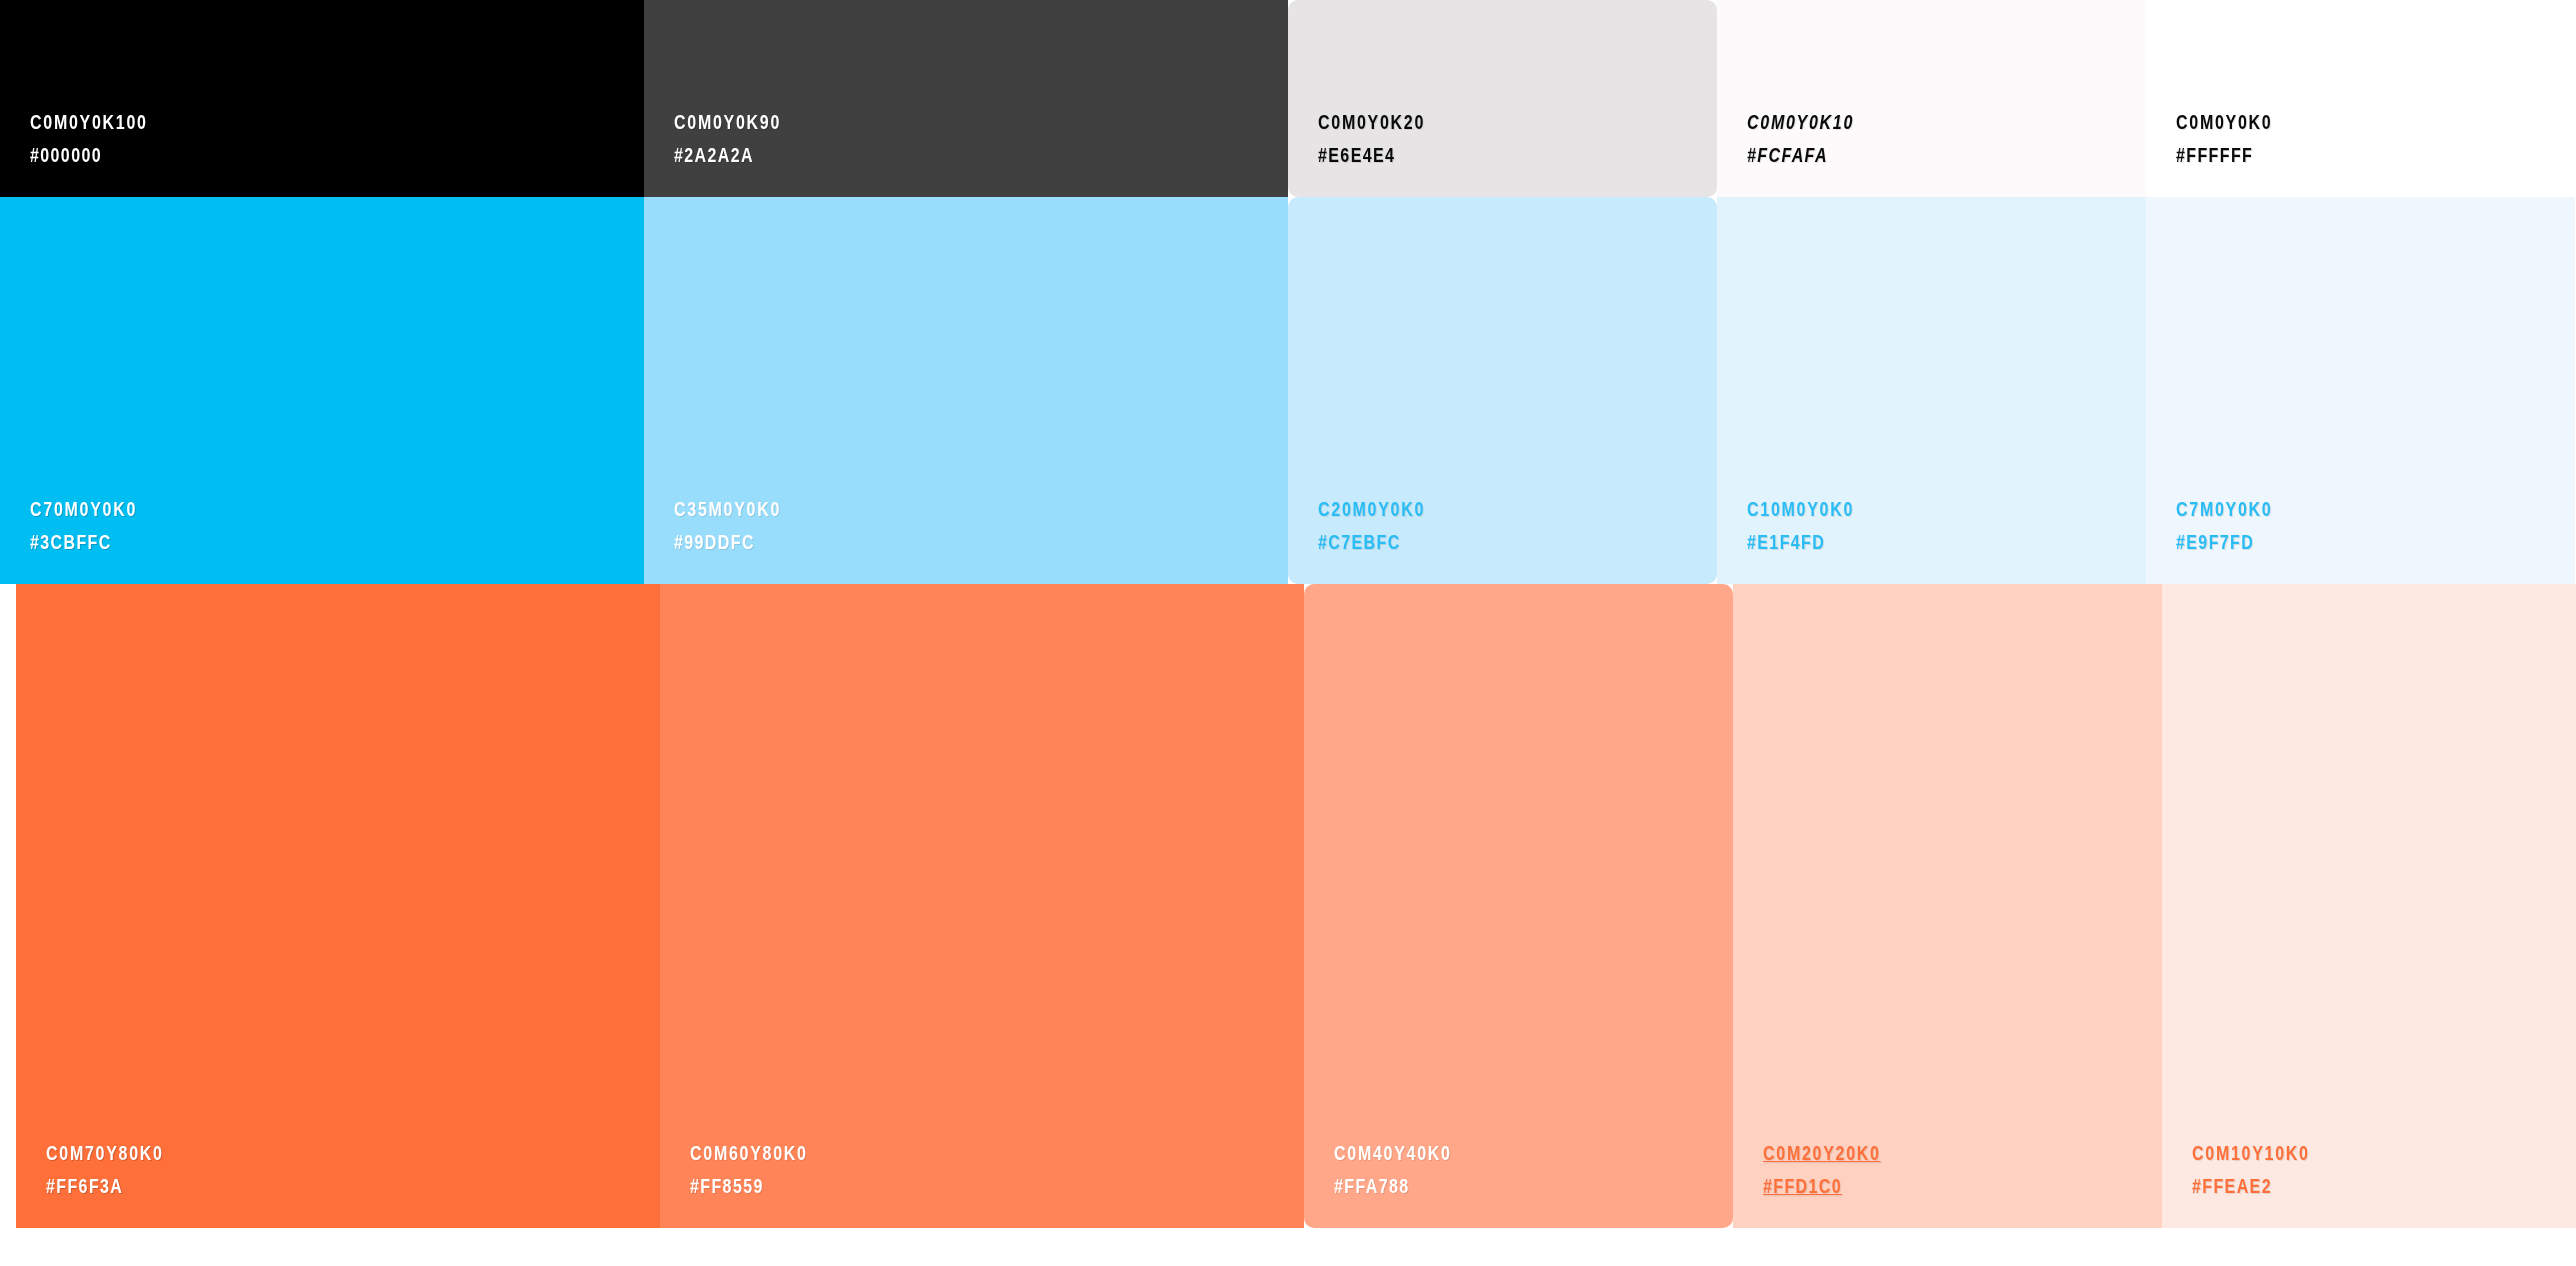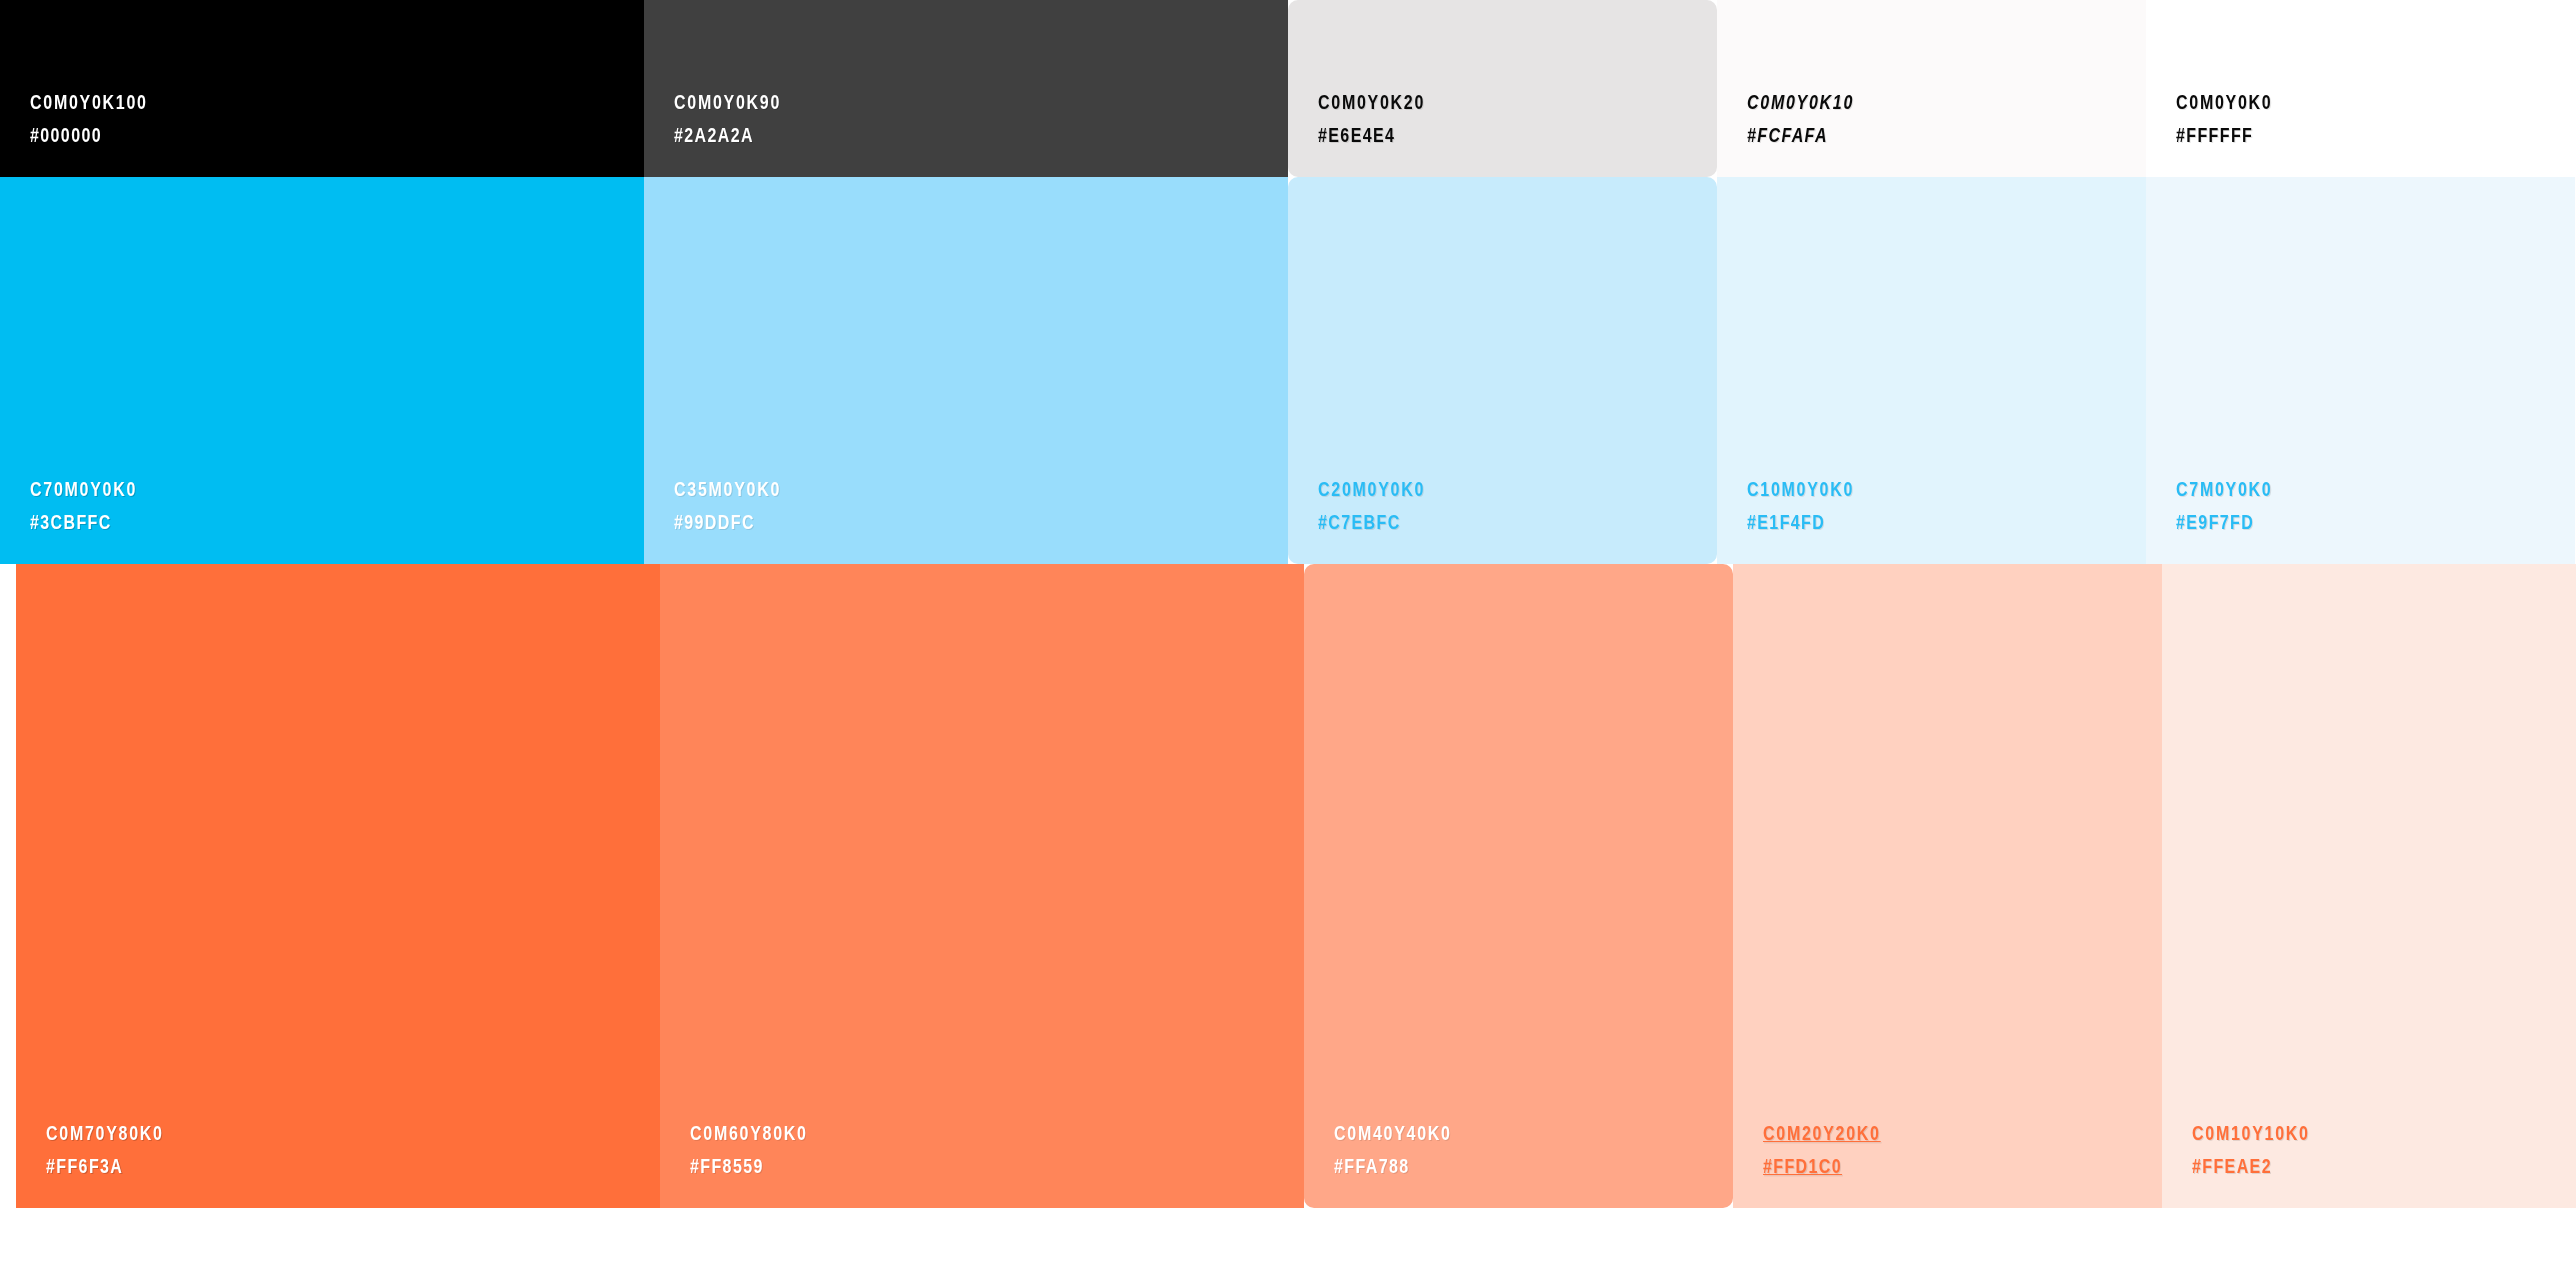"C0M0Y0K100" .swatch-row.row-neutral { height: 177px -> 197px }
